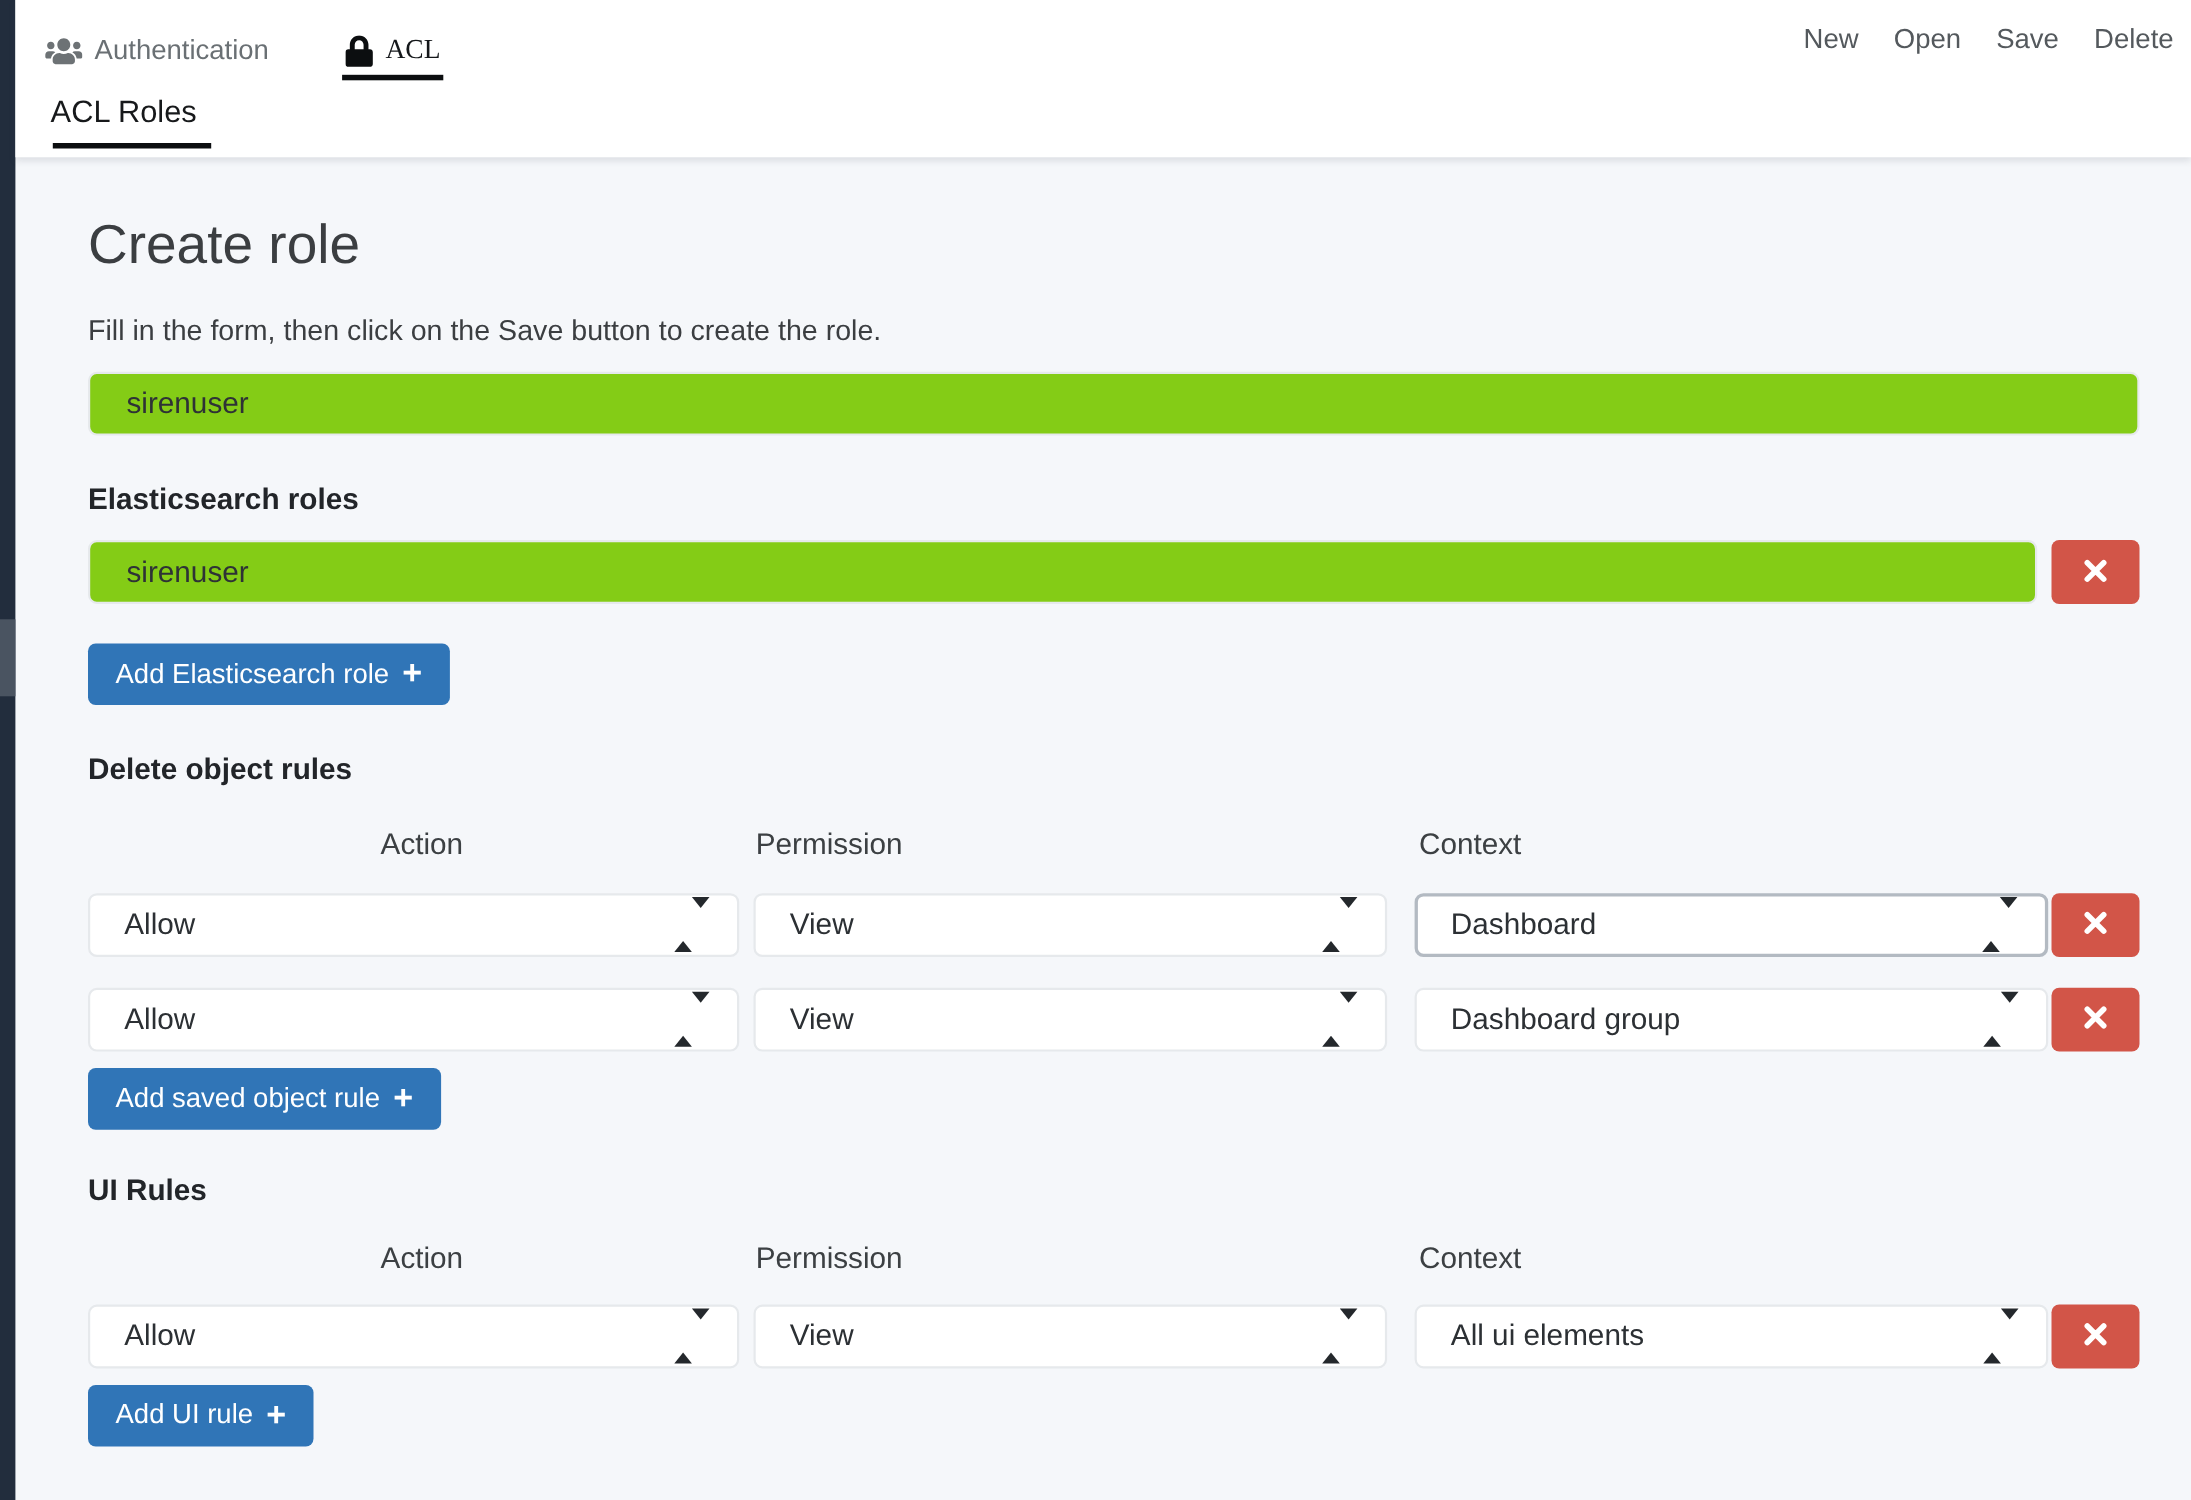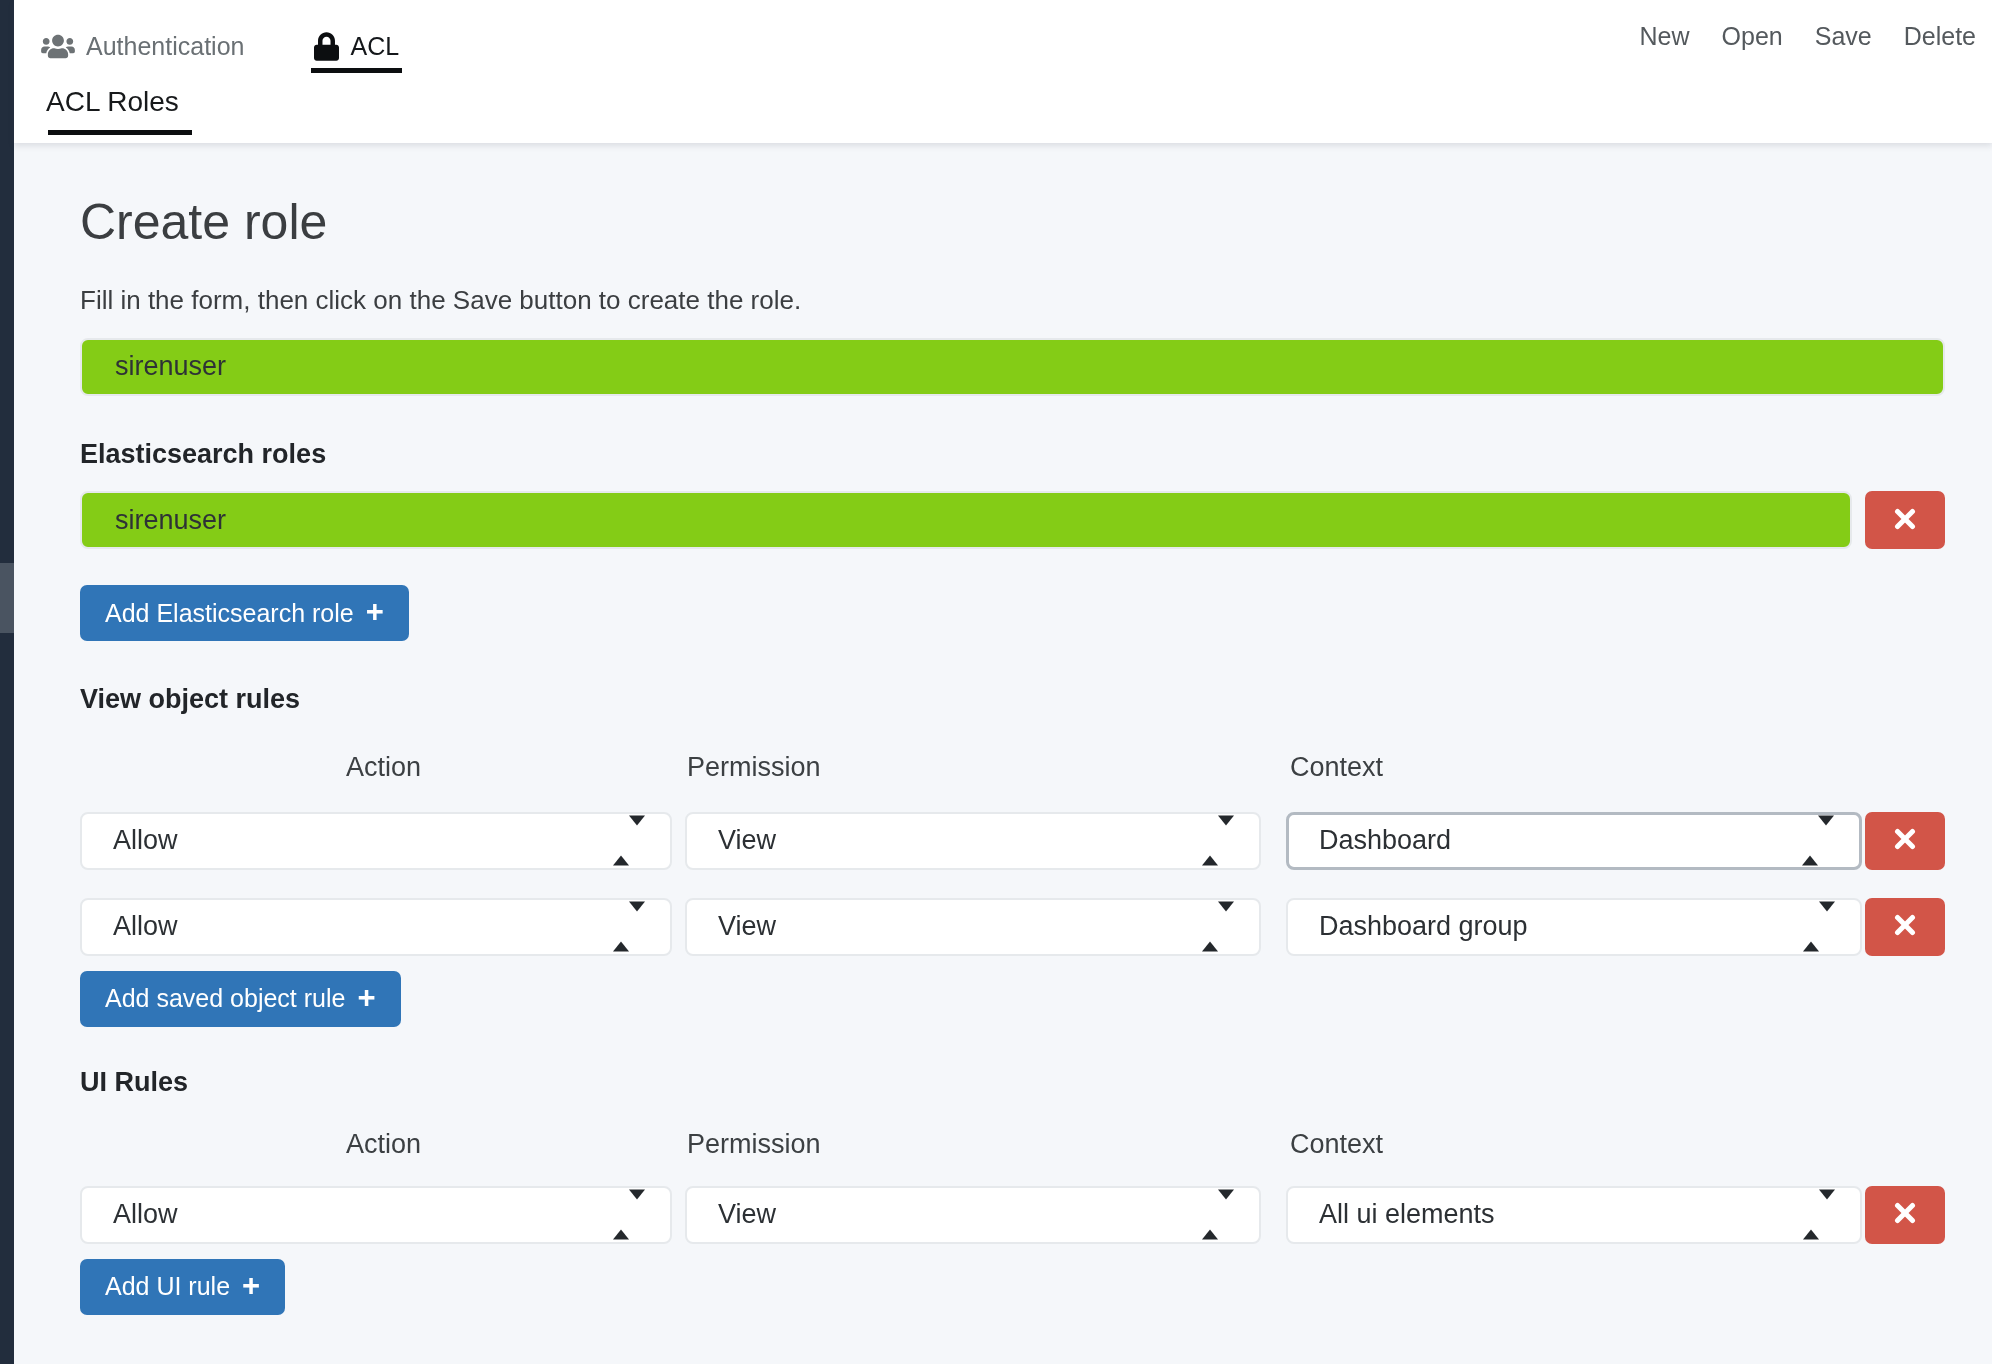"ACL" .tab.active { font-family: none -> Liberation Serif, serif }
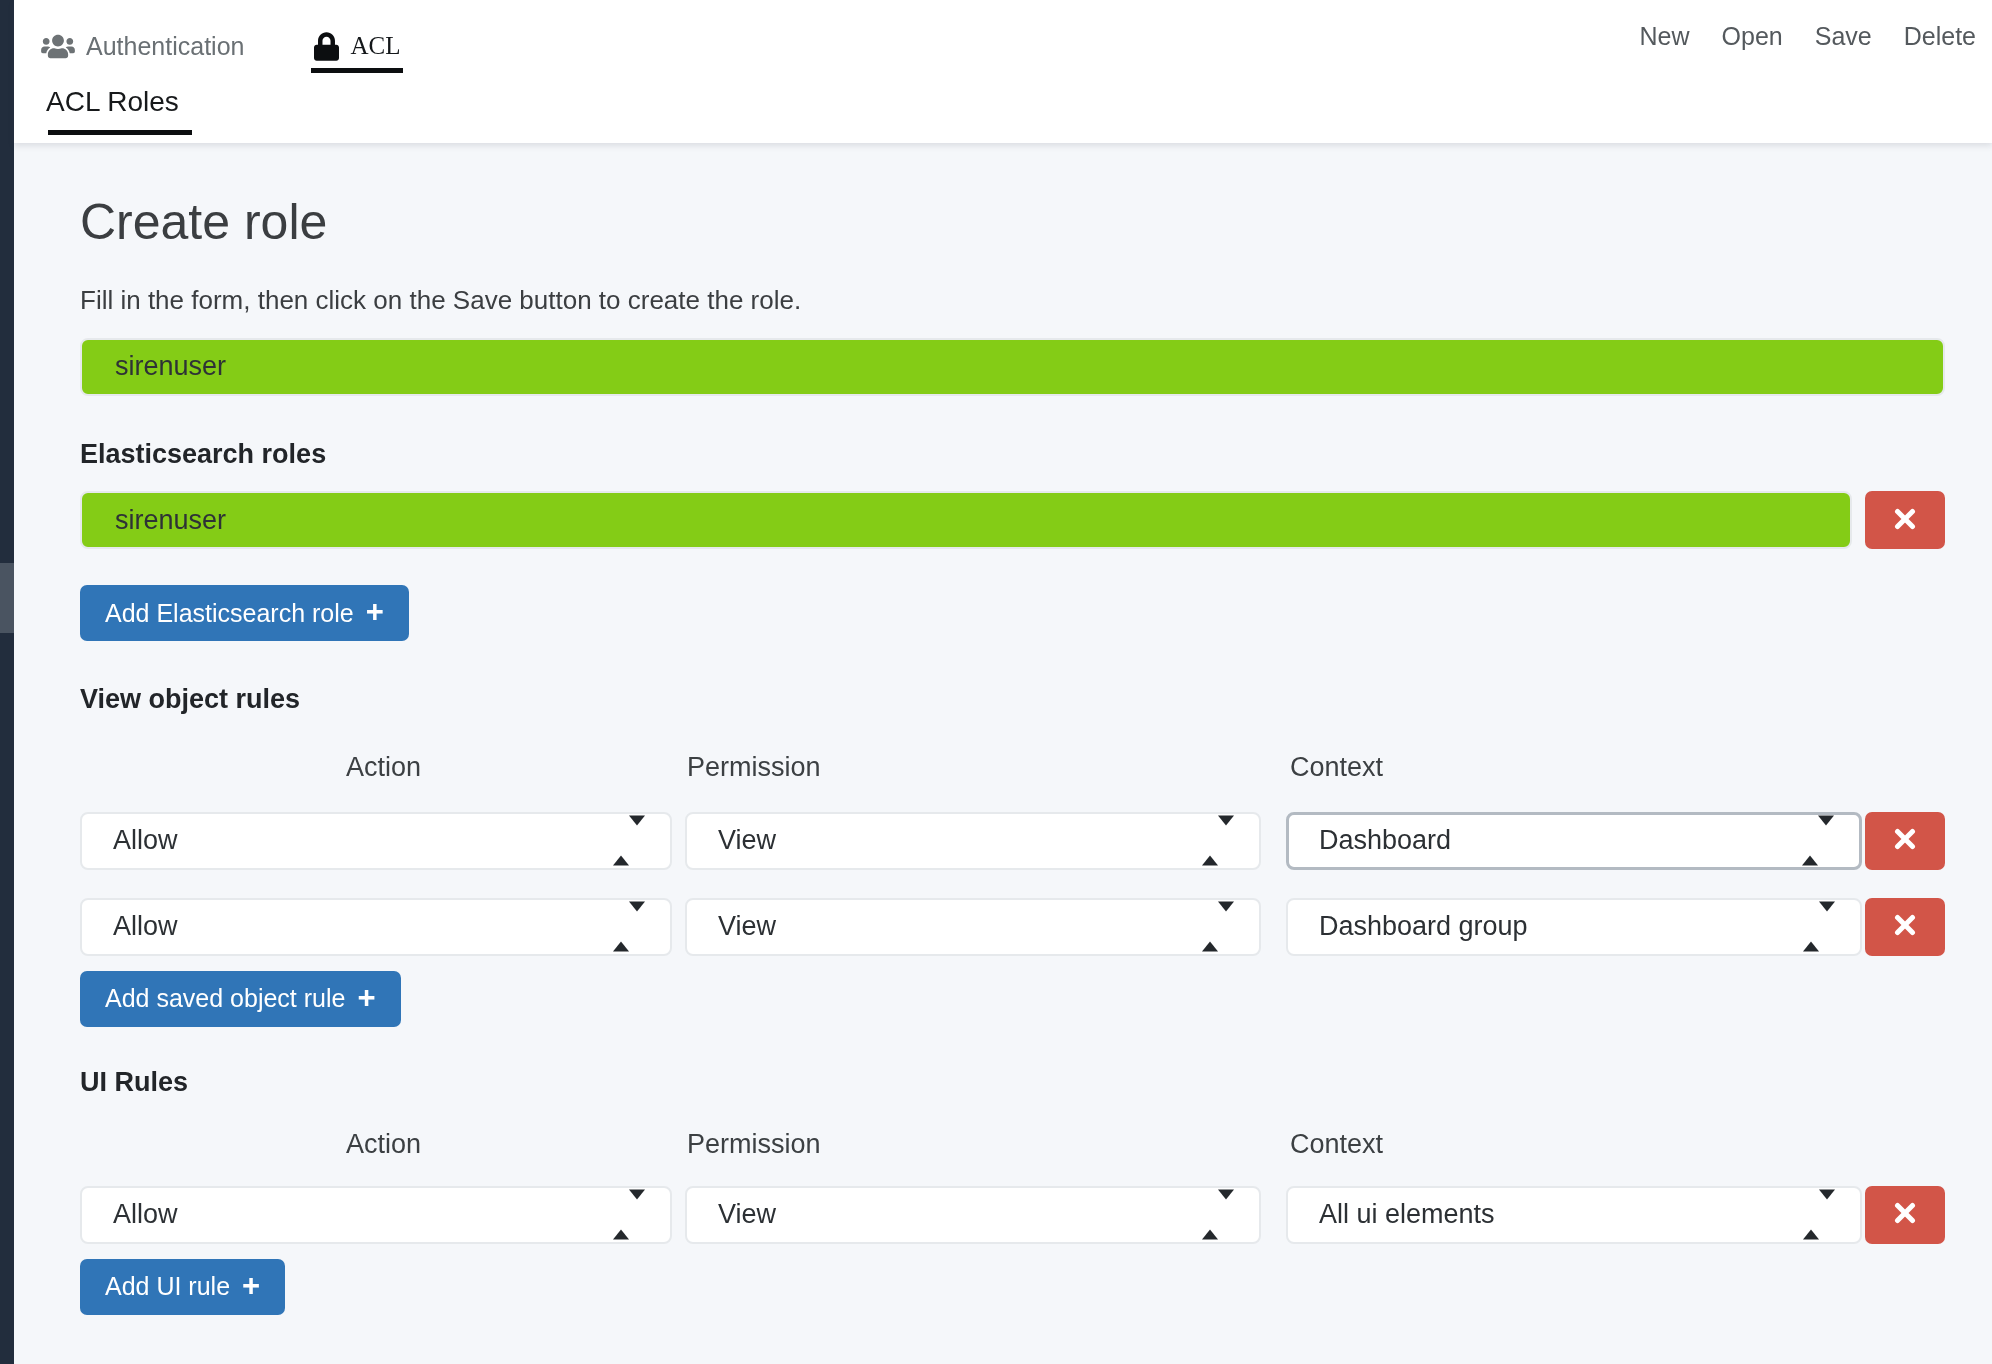"View object rules" label.field-label { text: View -> Delete }
